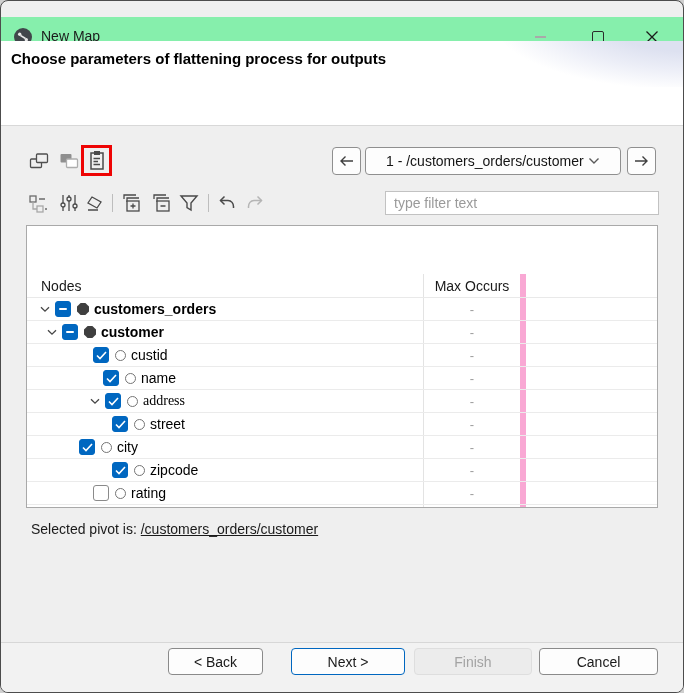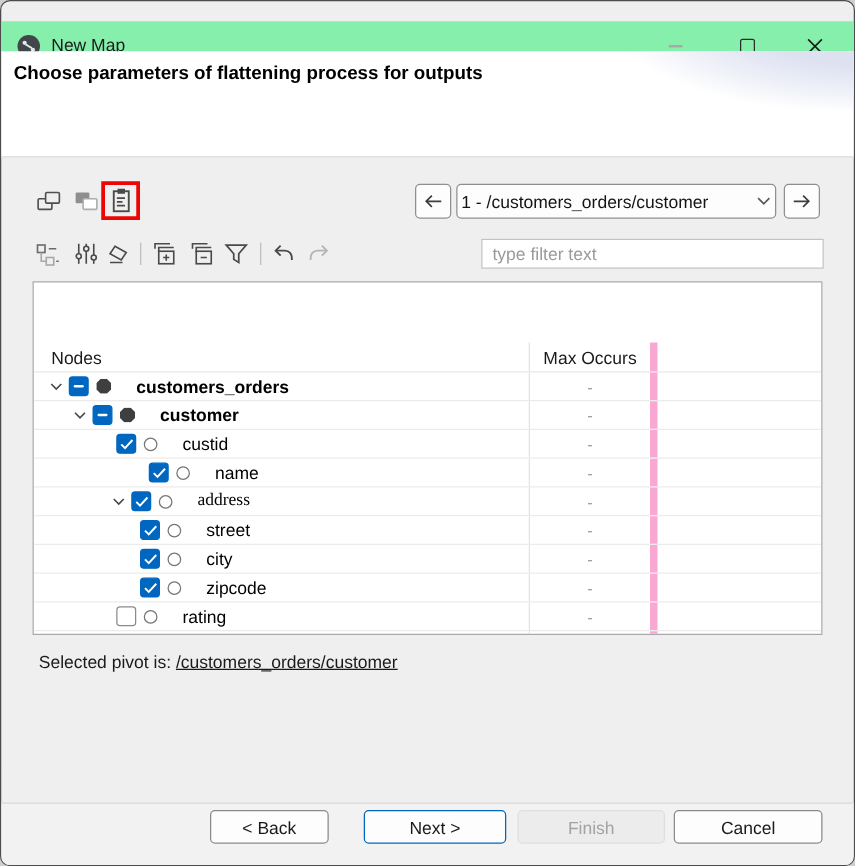"1 - /customers_orders/customer" .combo { padding: 0 3px -> 0 20px }
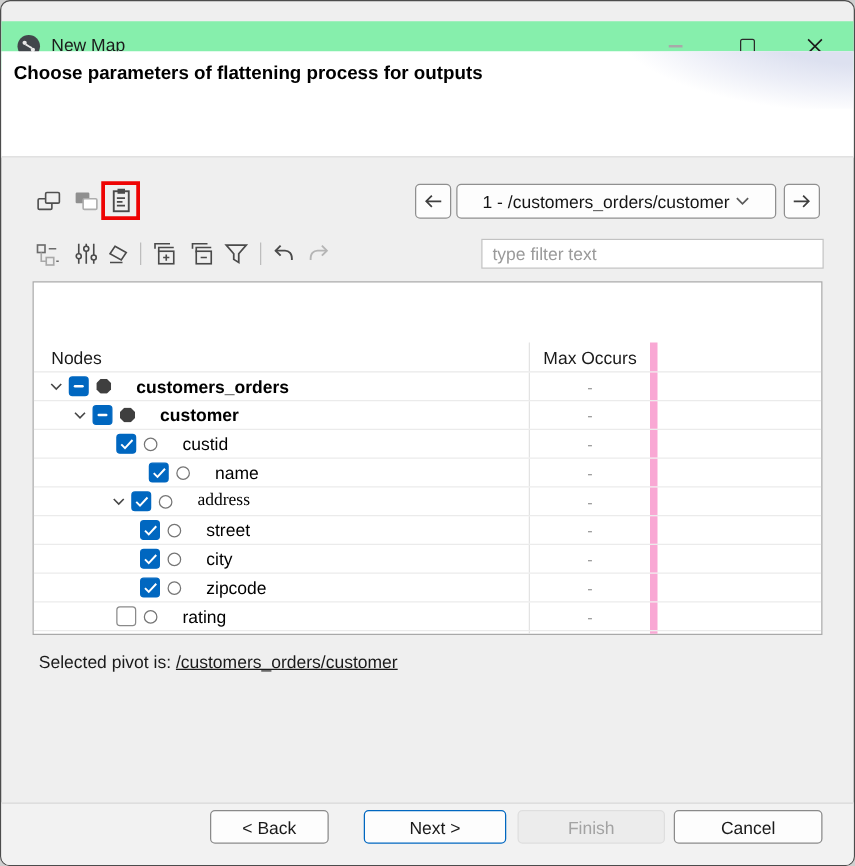"customers_orders" .n-label { margin-left: 20px -> 5px }
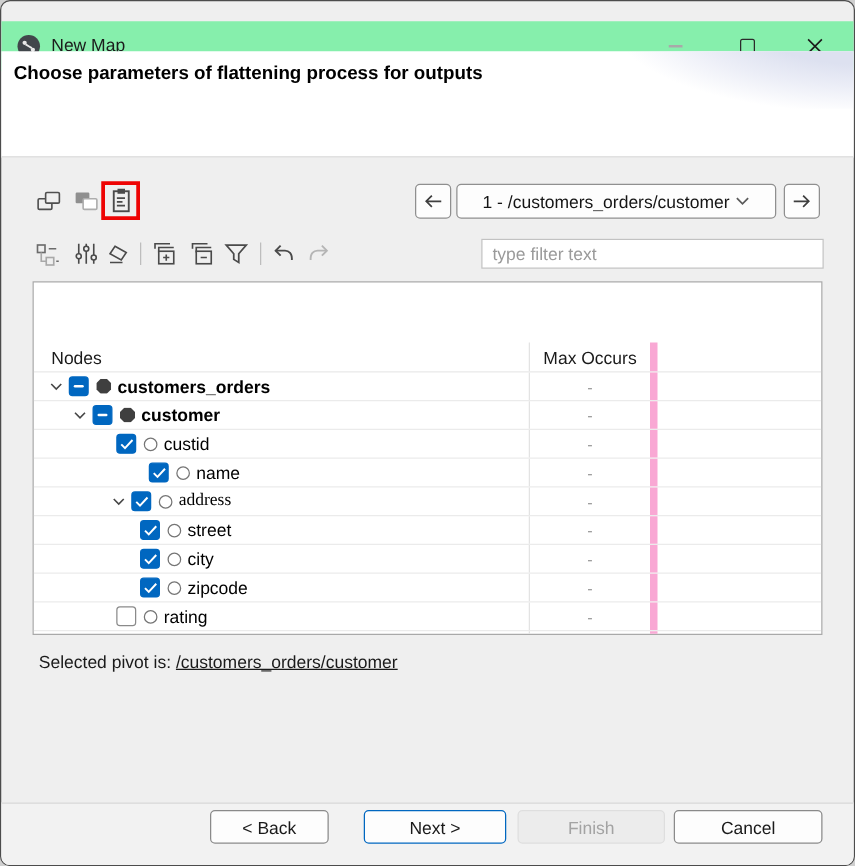"customer" div.cell-nodes { padding-left: 27px -> 15px }
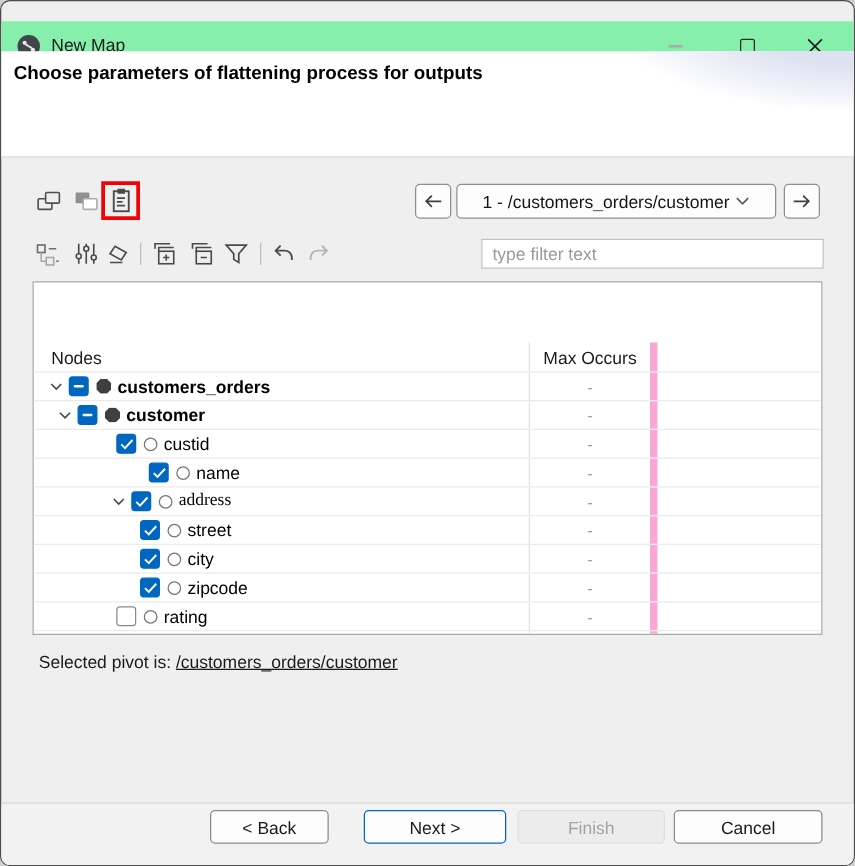"name" div.cell-nodes { padding-left: 72px -> 56px }
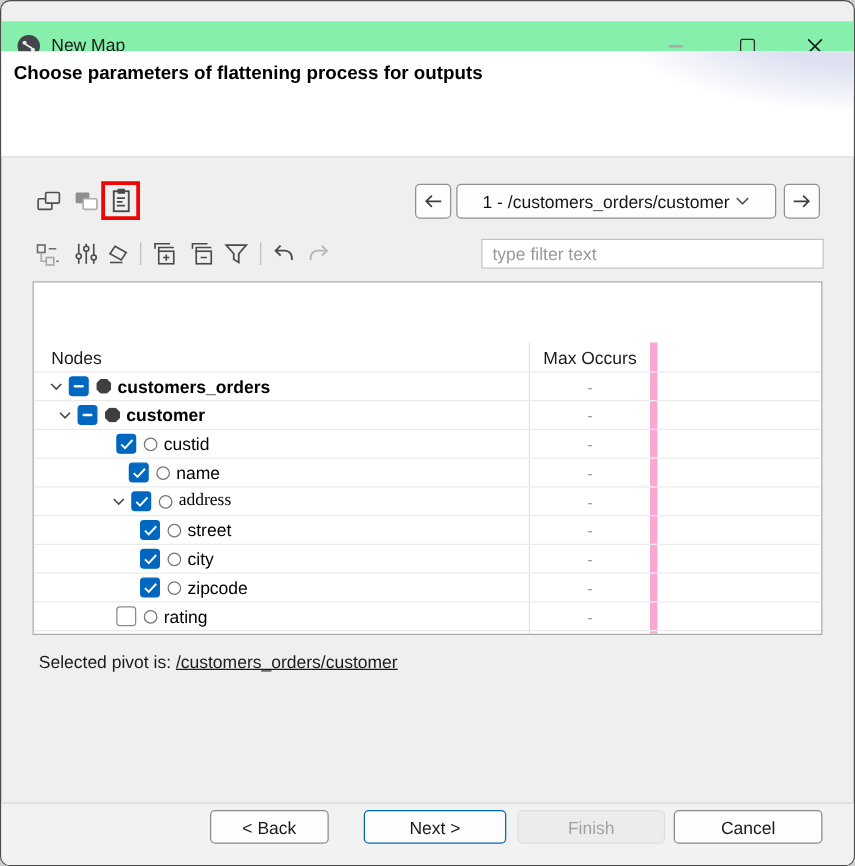"city" div.cell-nodes { padding-left: 65px -> 32px }
